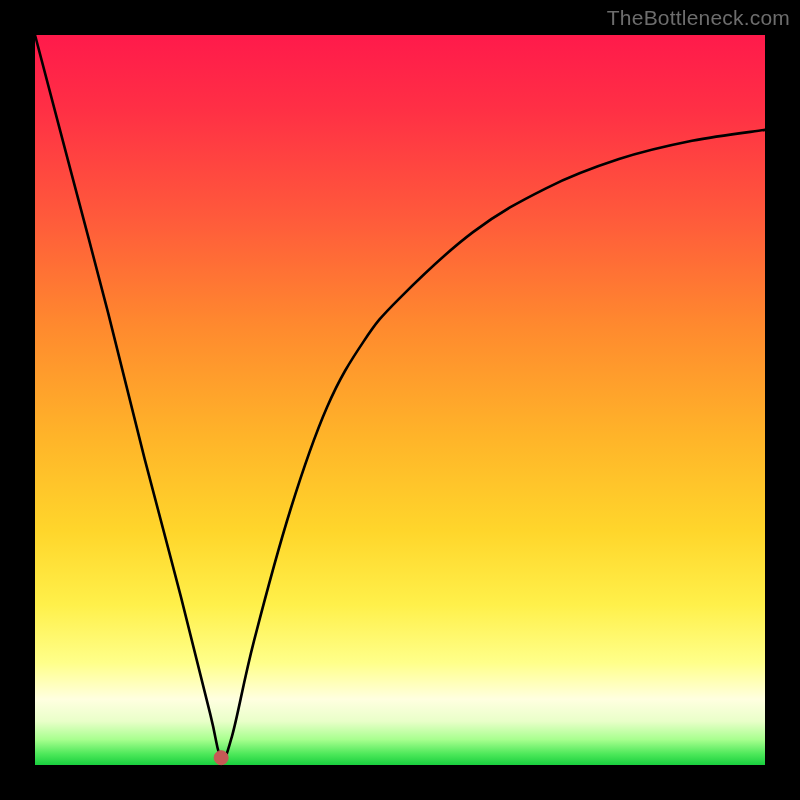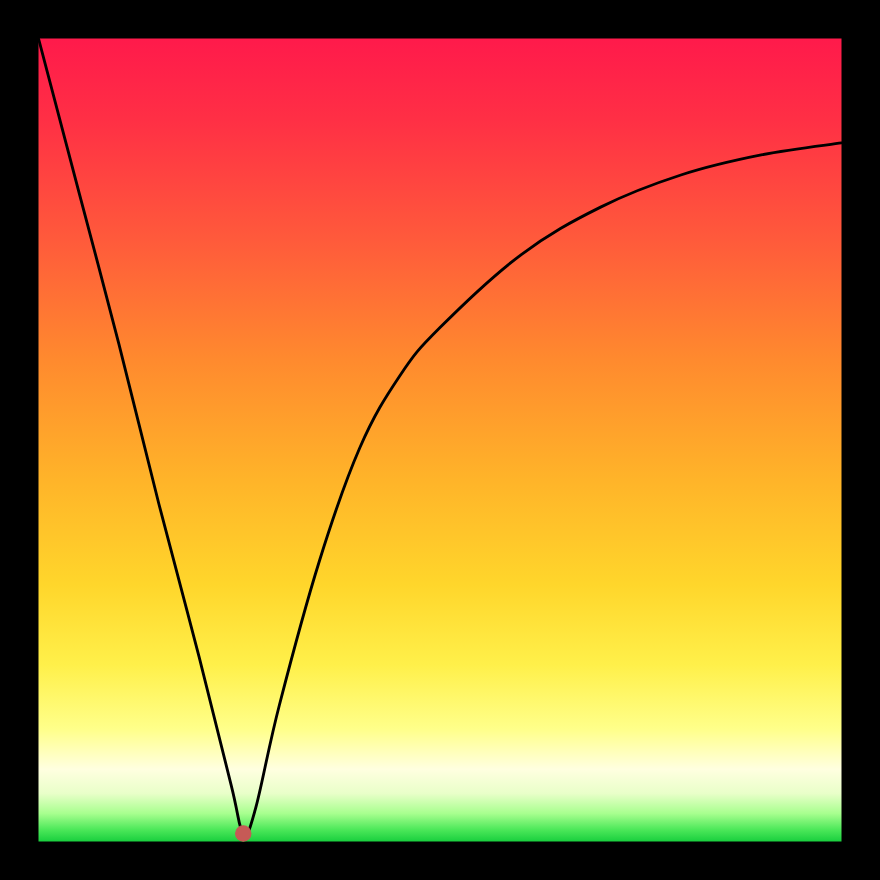"TheBottleneck.com" div.watermark { html: none -> <div>TheBottleneck.com</div> }
